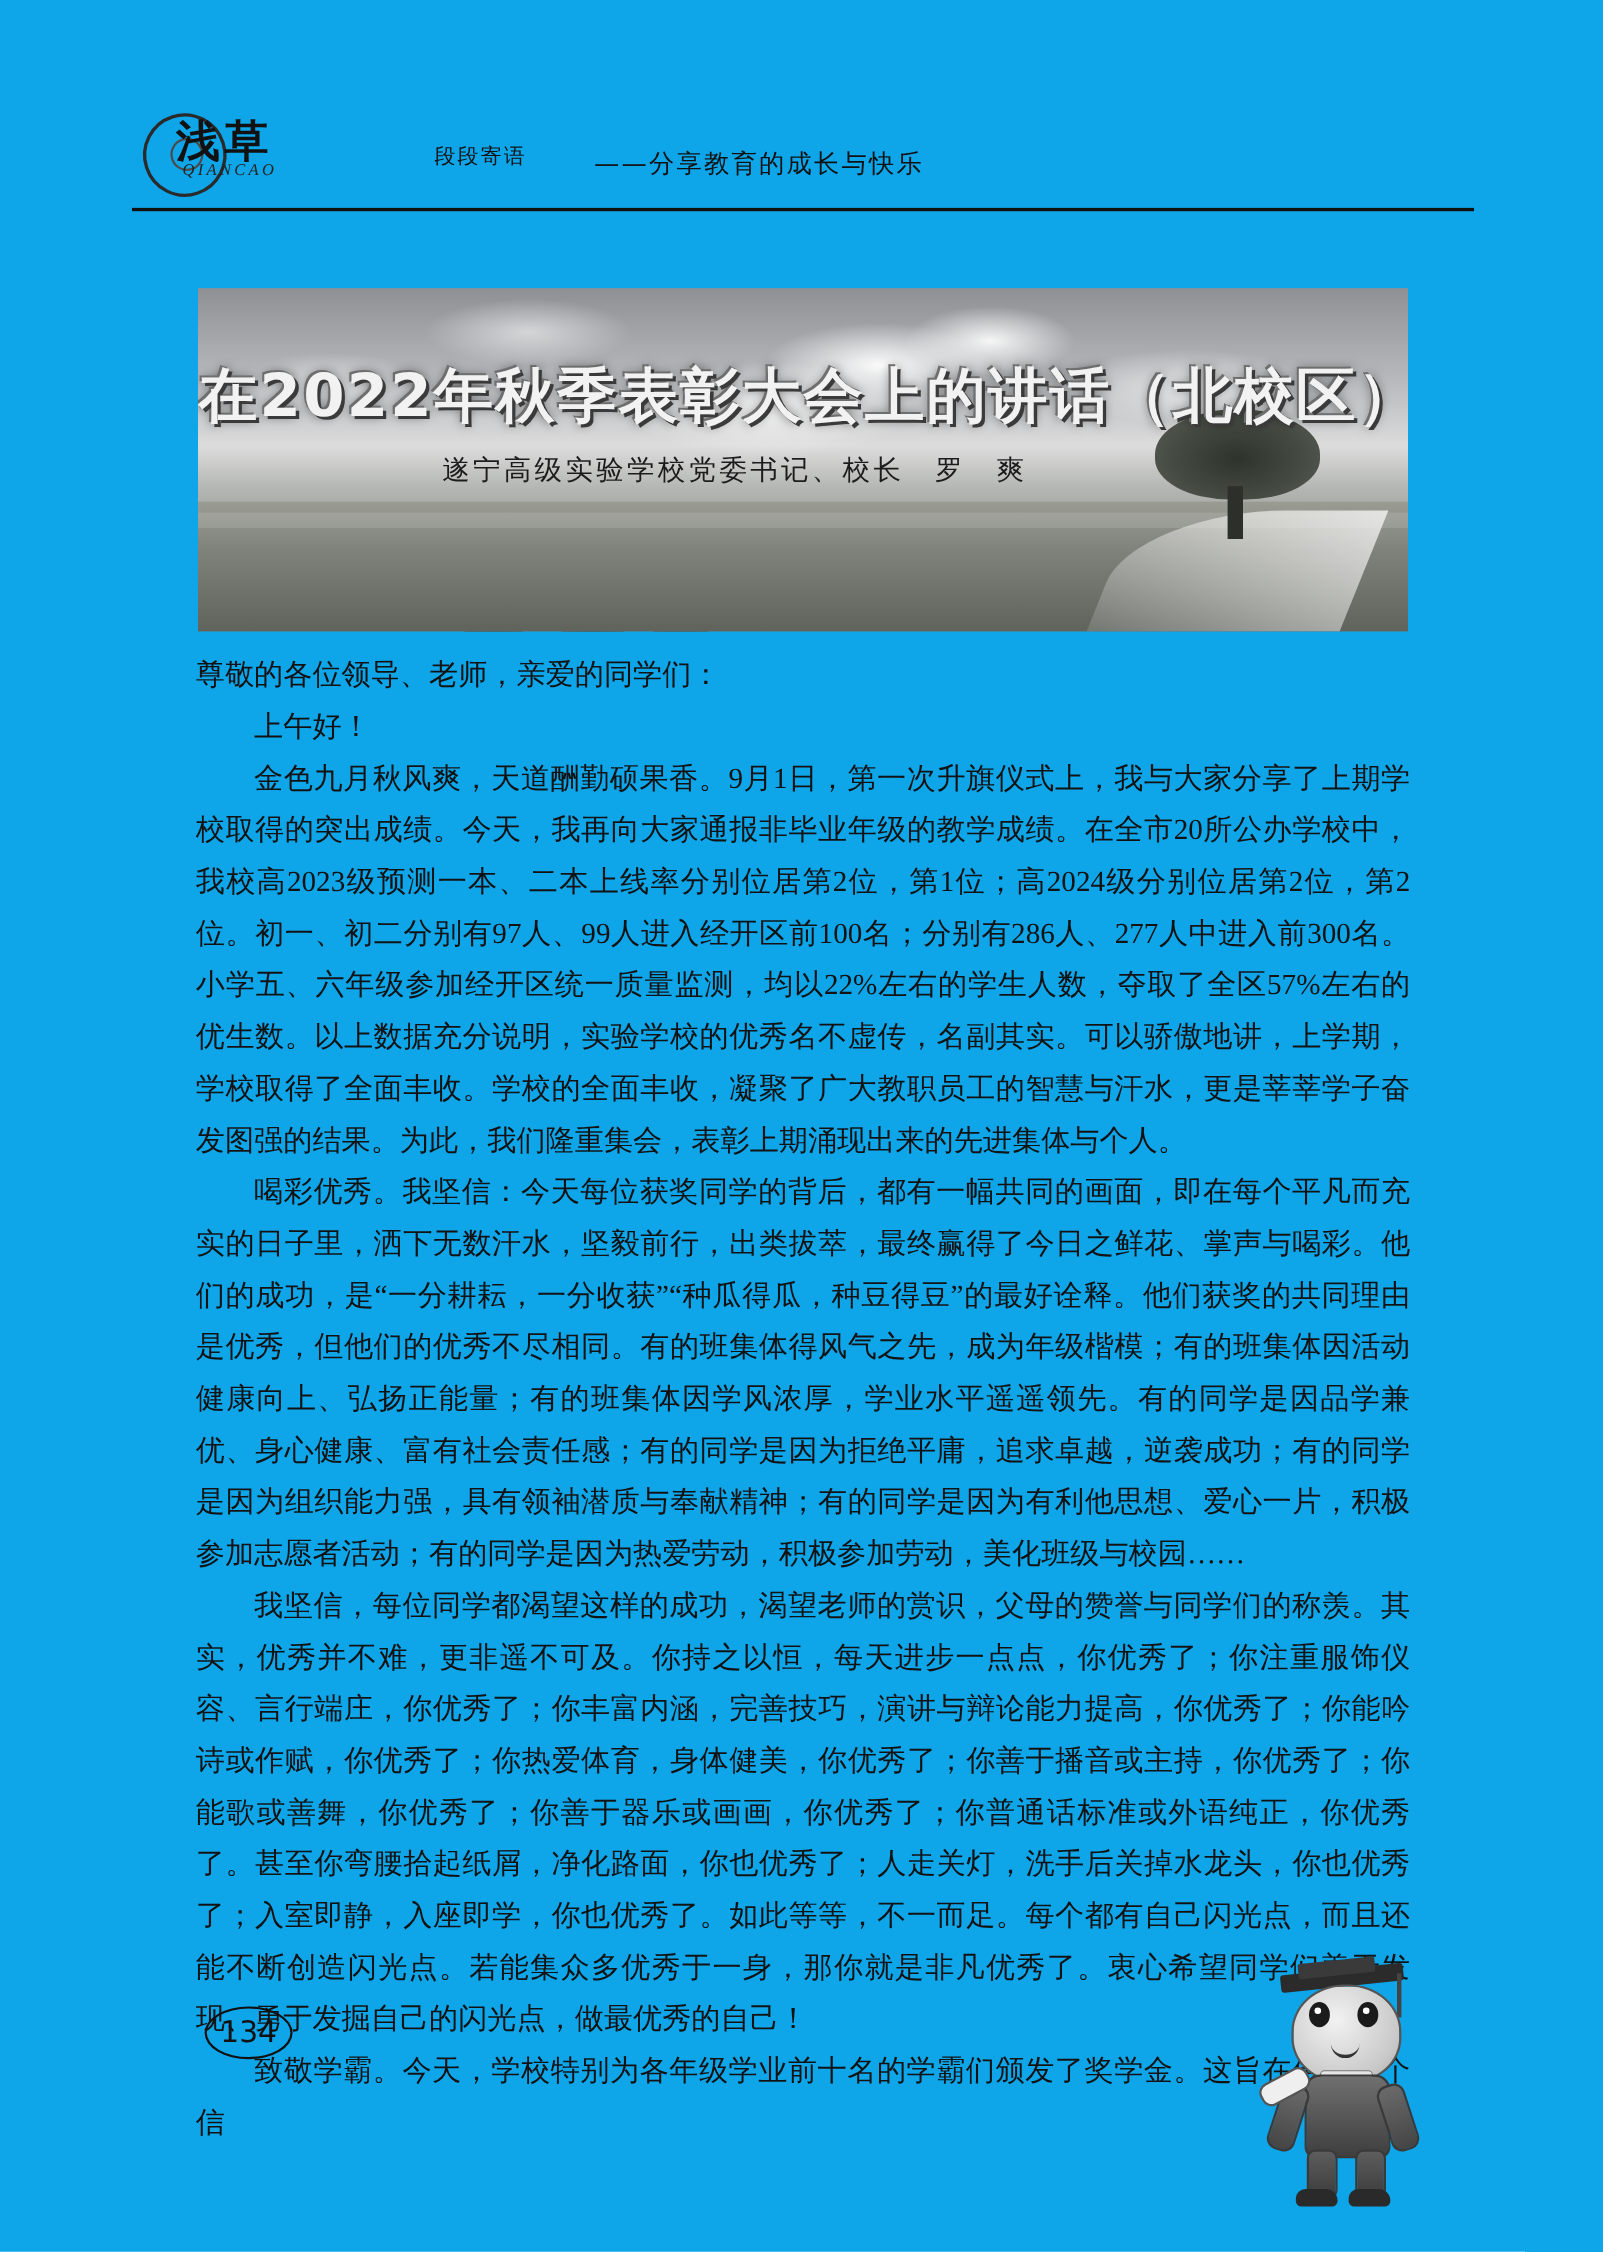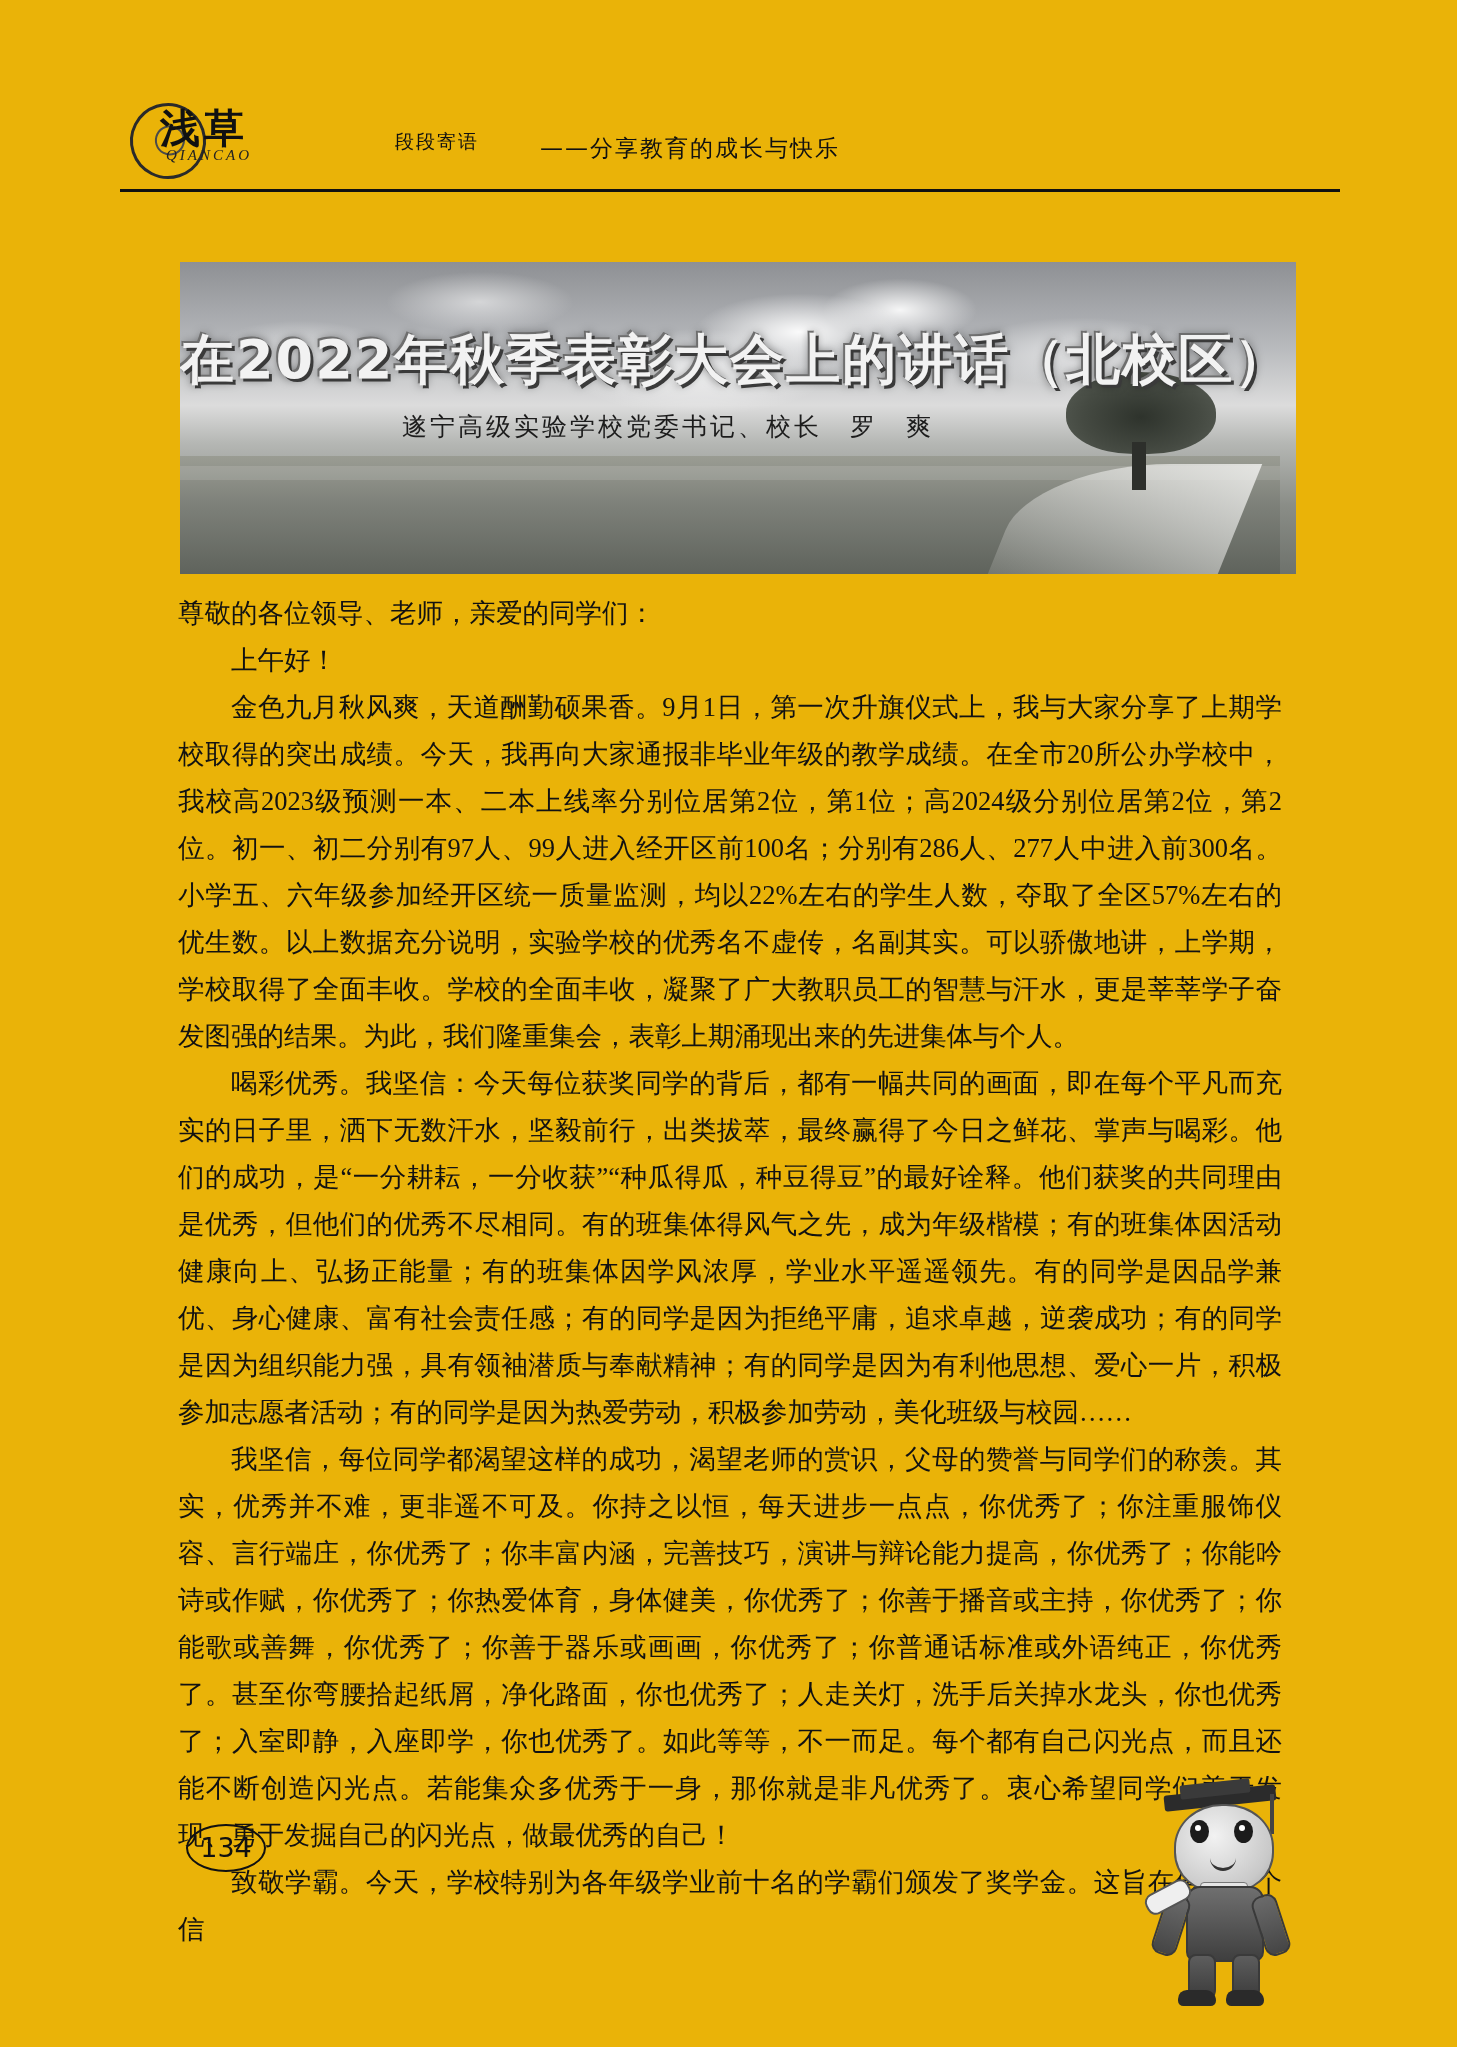"浅草" .page { background: #eab308 -> #0ea5e9 }
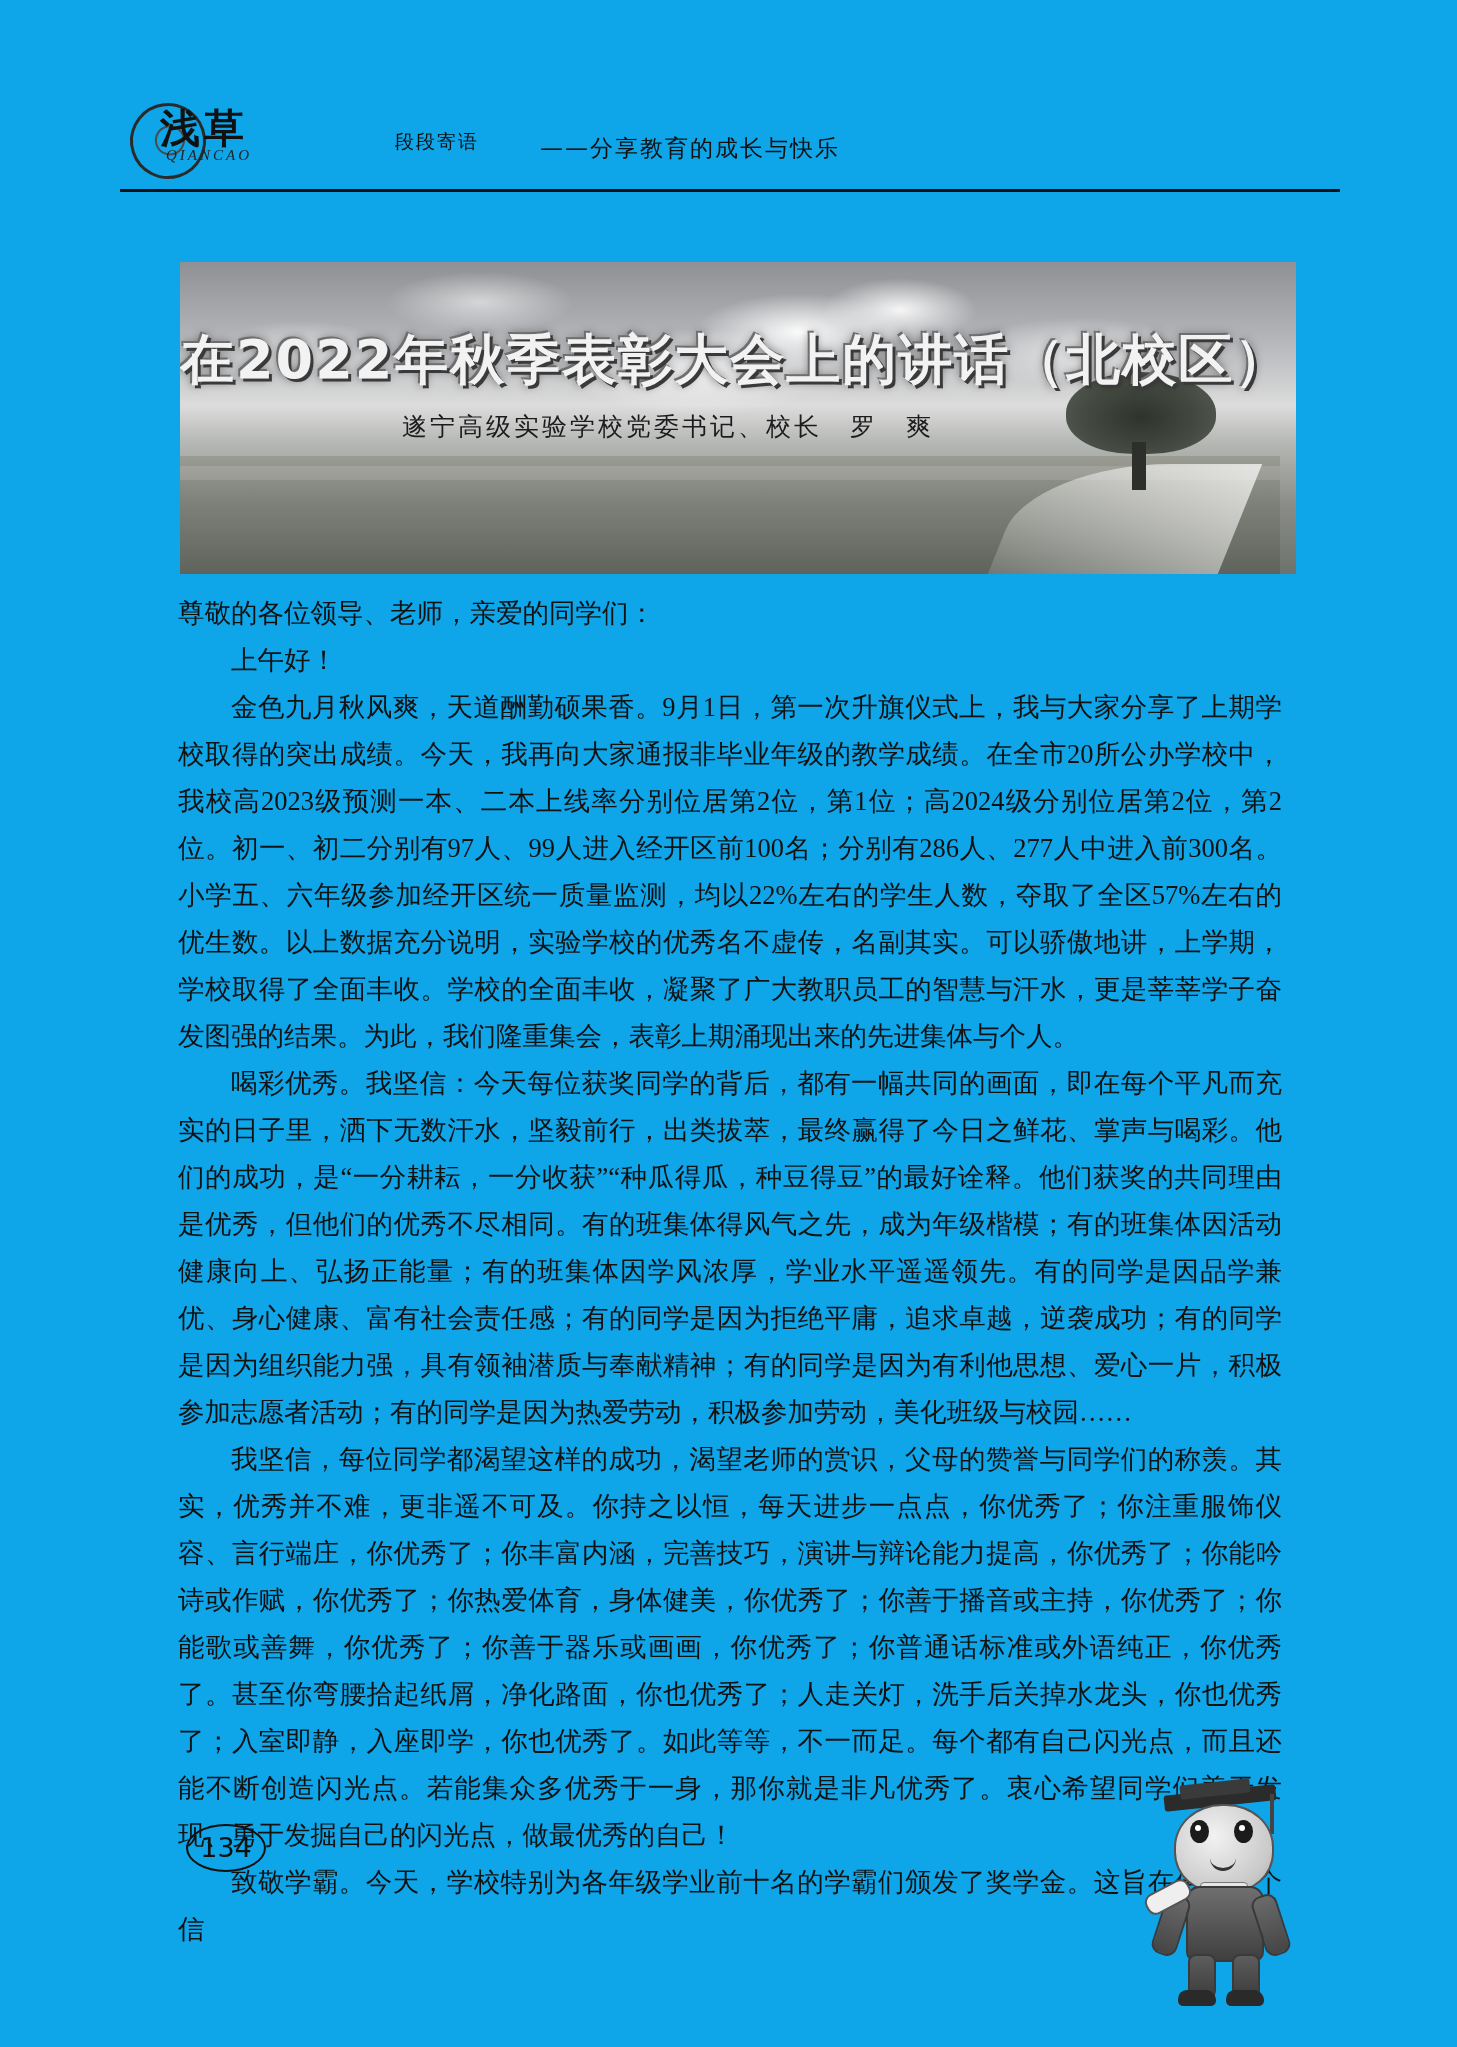"在2022年秋季表彰大会上的讲话（北校区）" .banner { padding-left: 16px -> none }
